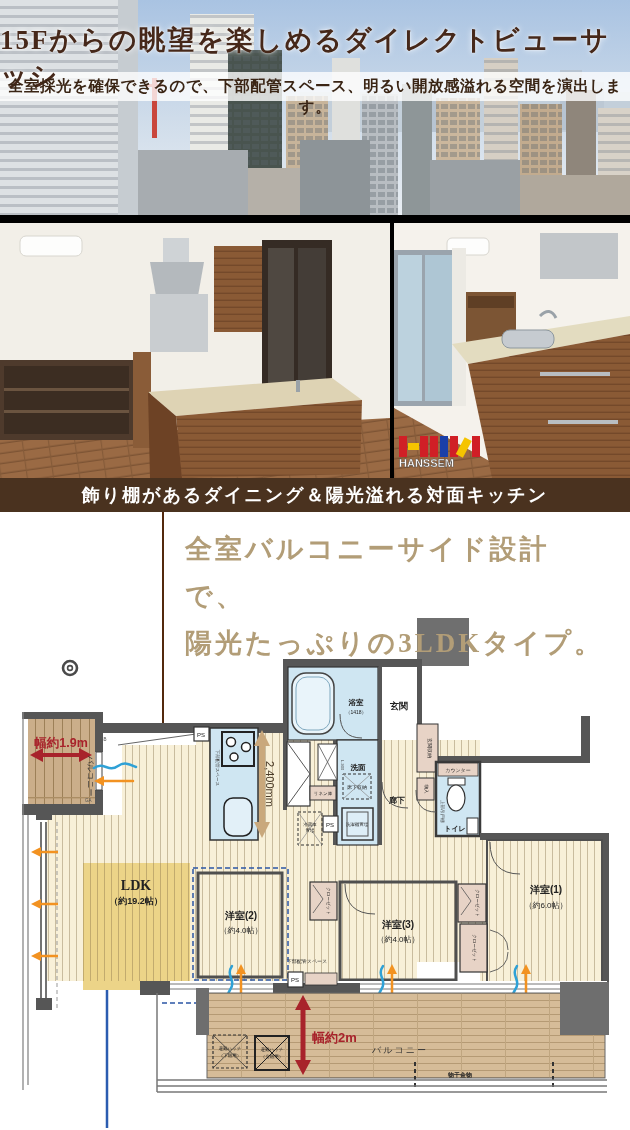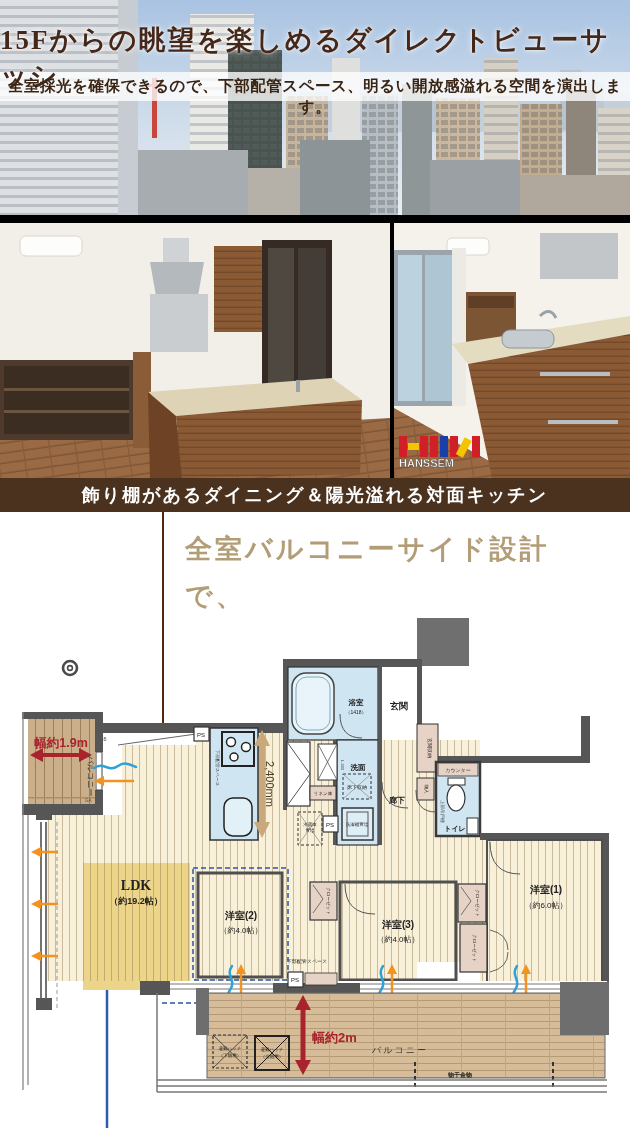"陽光たっぷりの3LDKタイプ。" div { html: none -> <div>陽光たっぷりの3LDKタイプ。</div> }
